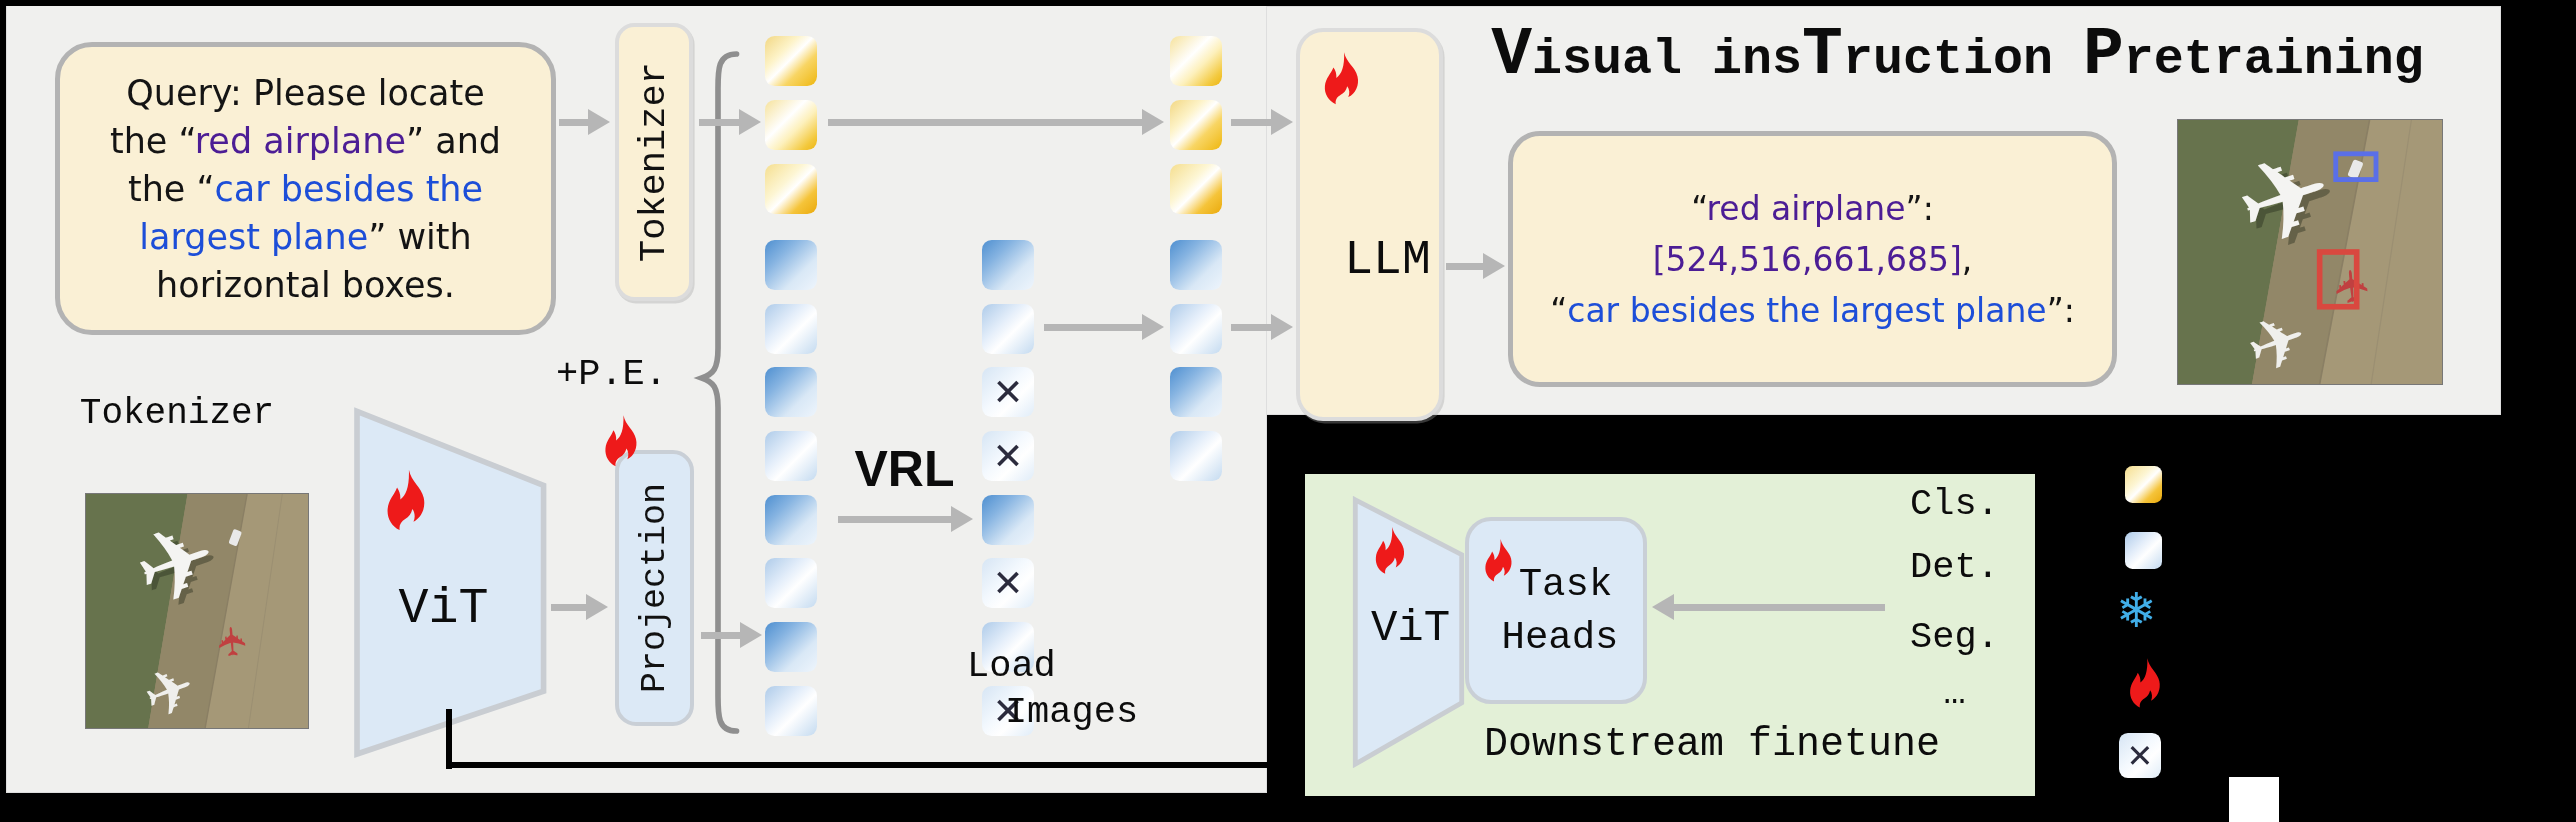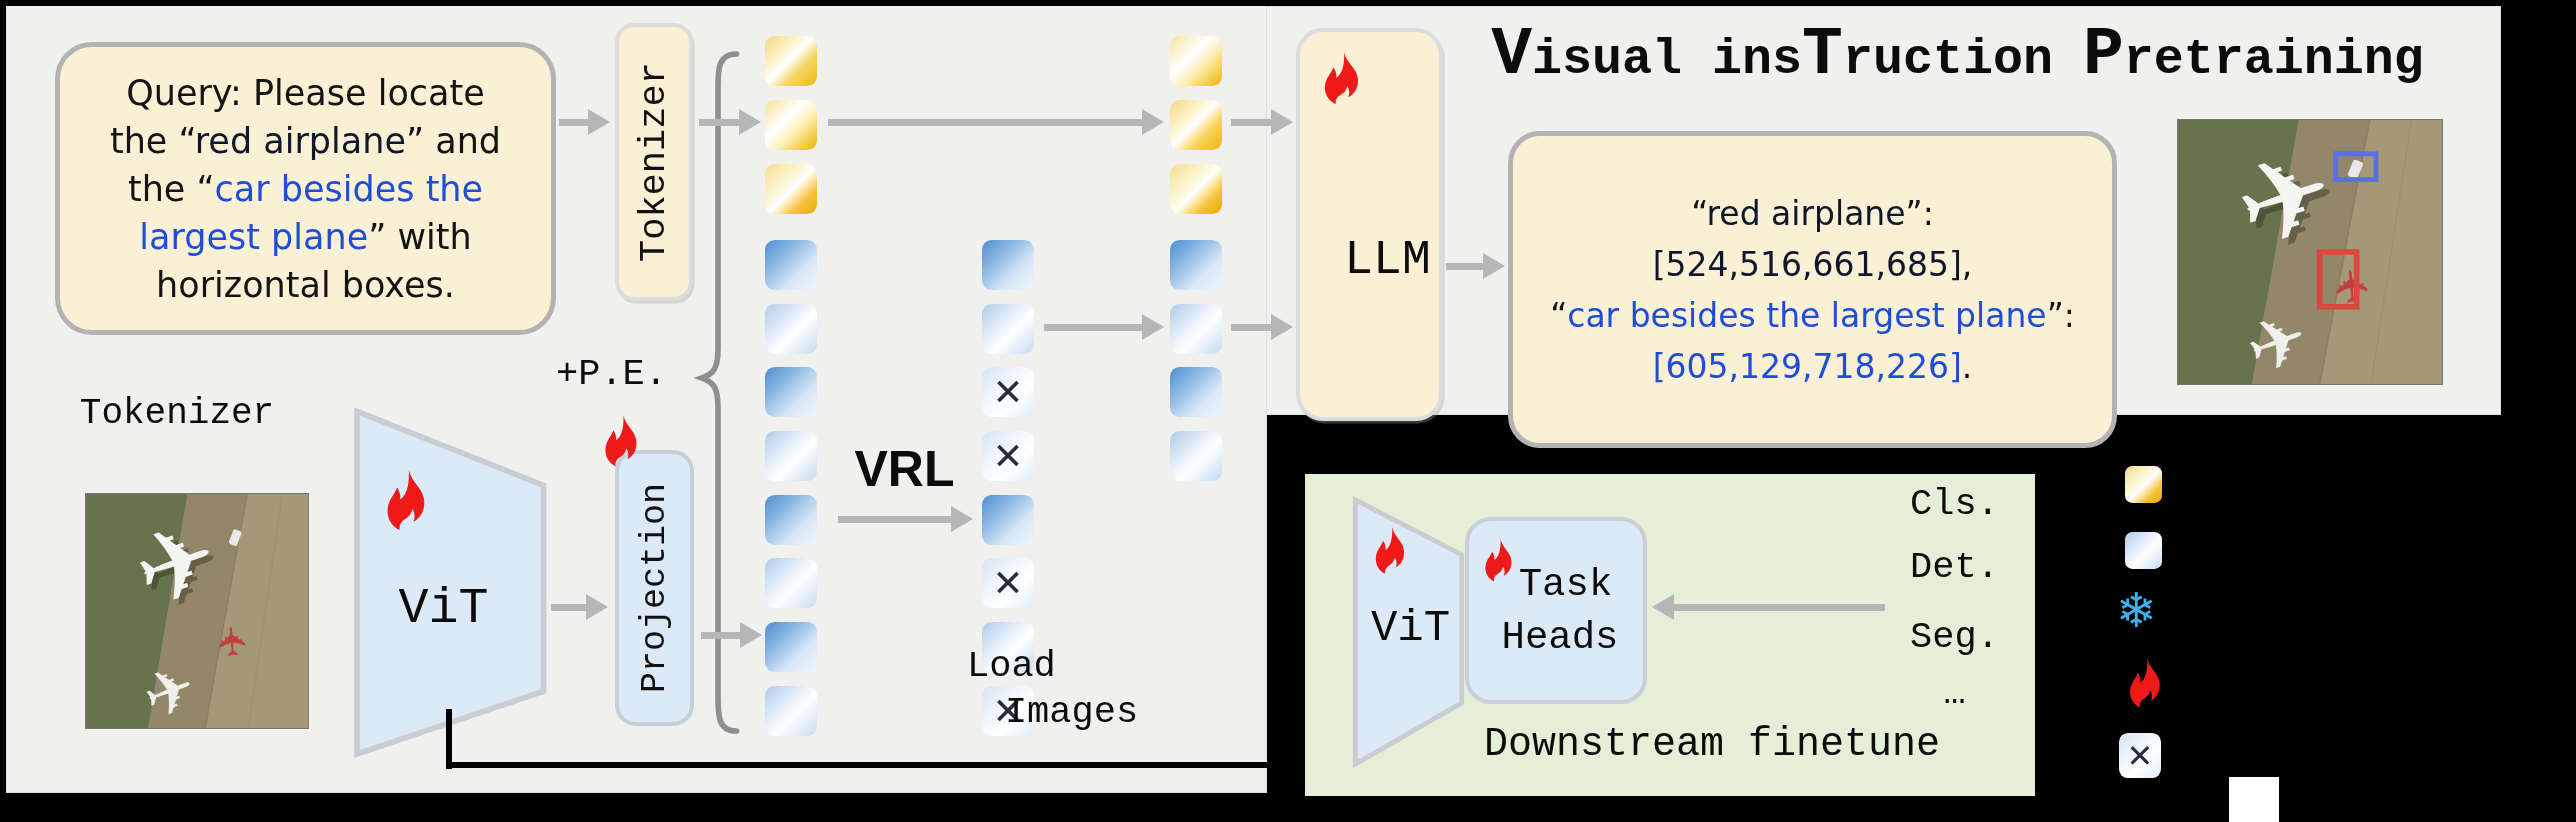"red airplane" .bubble .seg.red { color: #0f172a -> #4c1d95 }
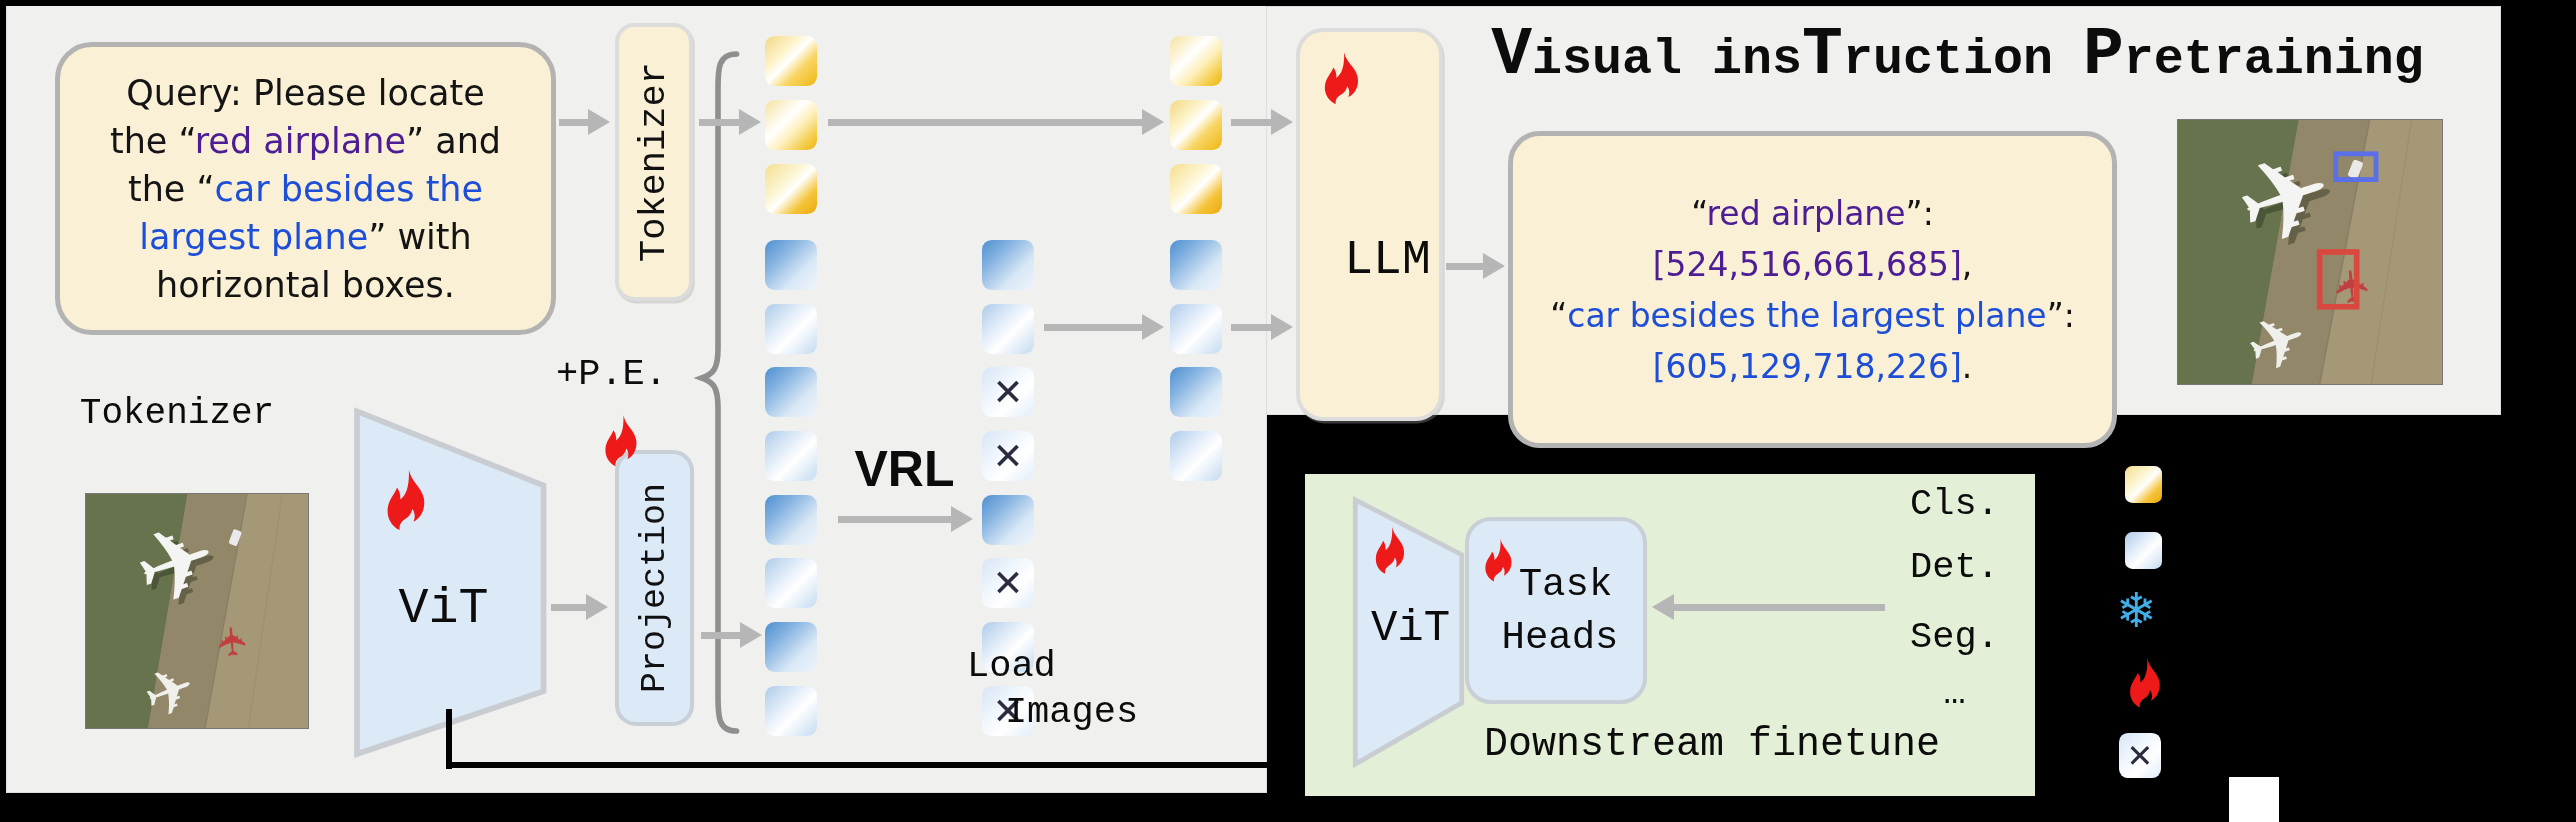"“red airplane”:" div.bubble { height: 317px -> 256px }
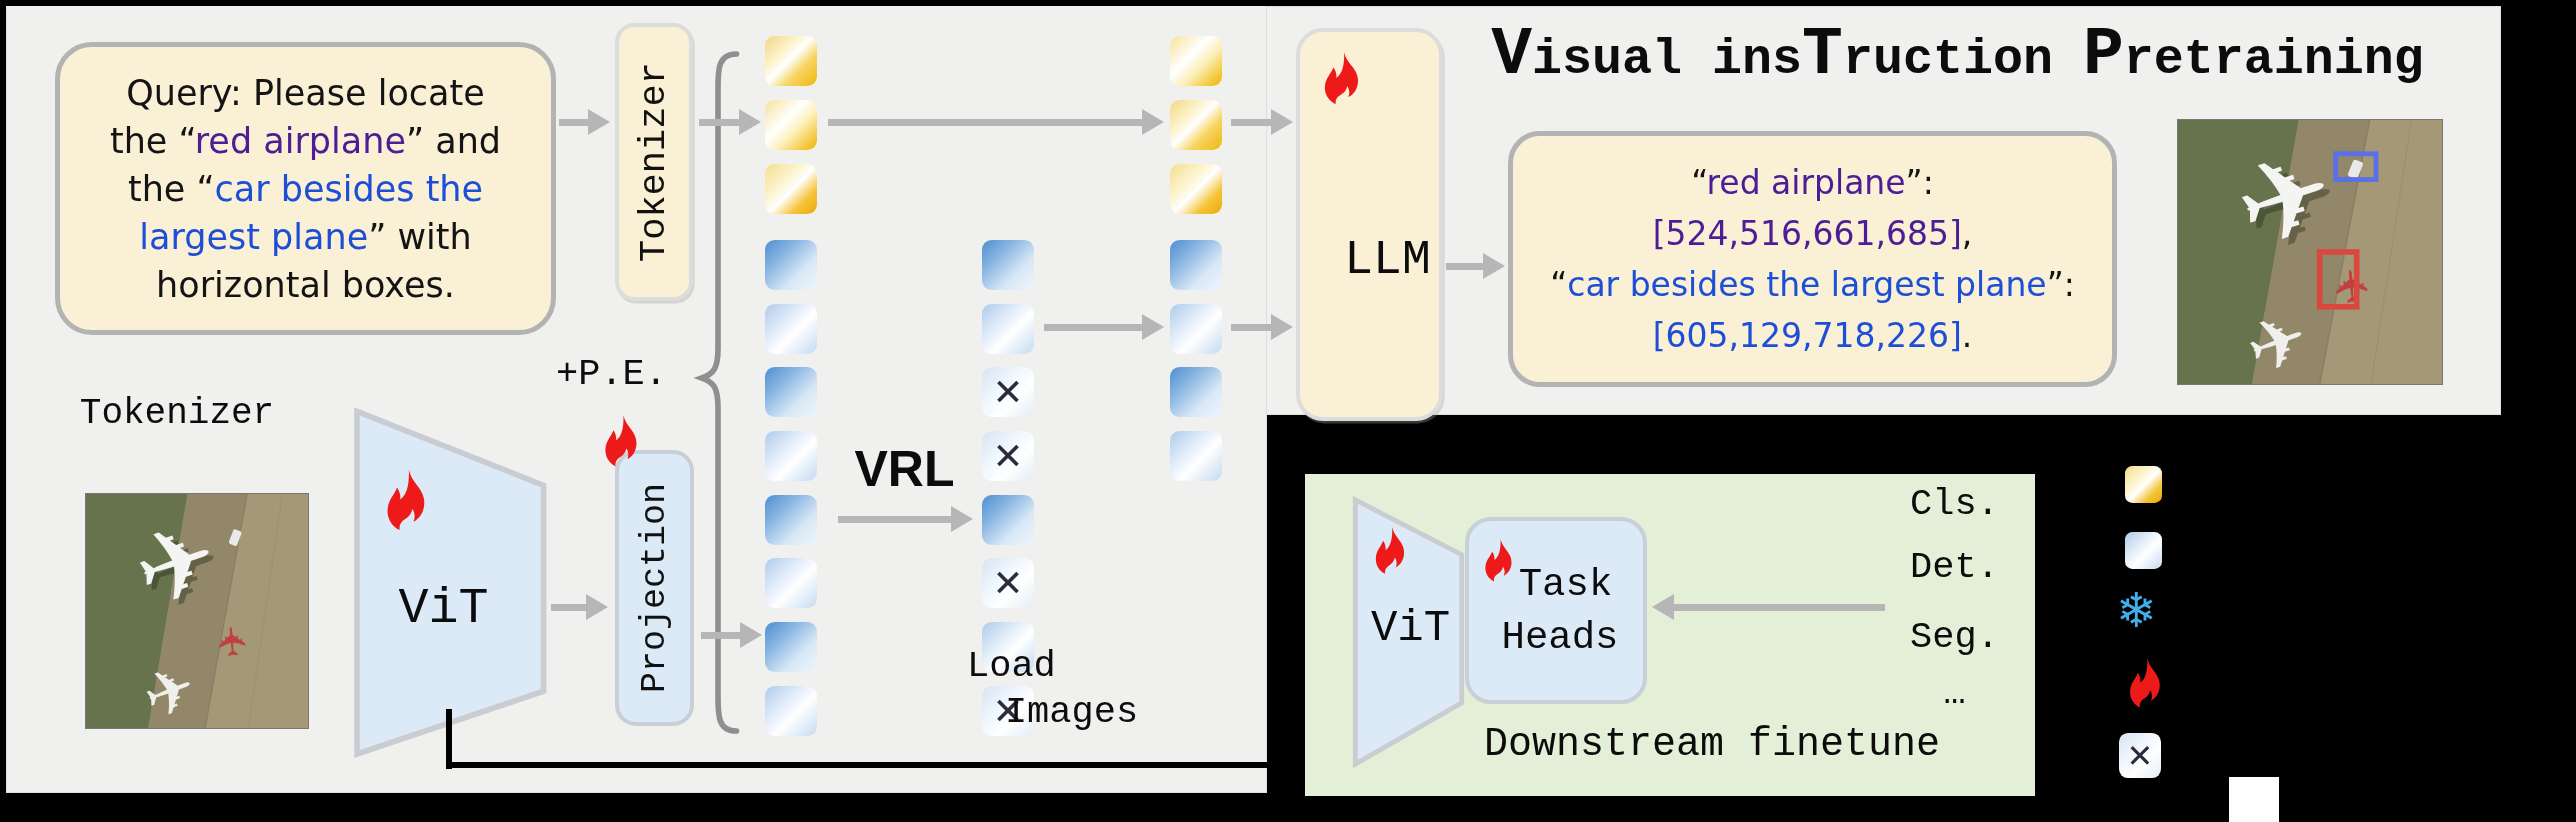"[605,129,718,226]." div { html: <div><span>[605,129,718,226]</span><span>.</span></div> -> none }
